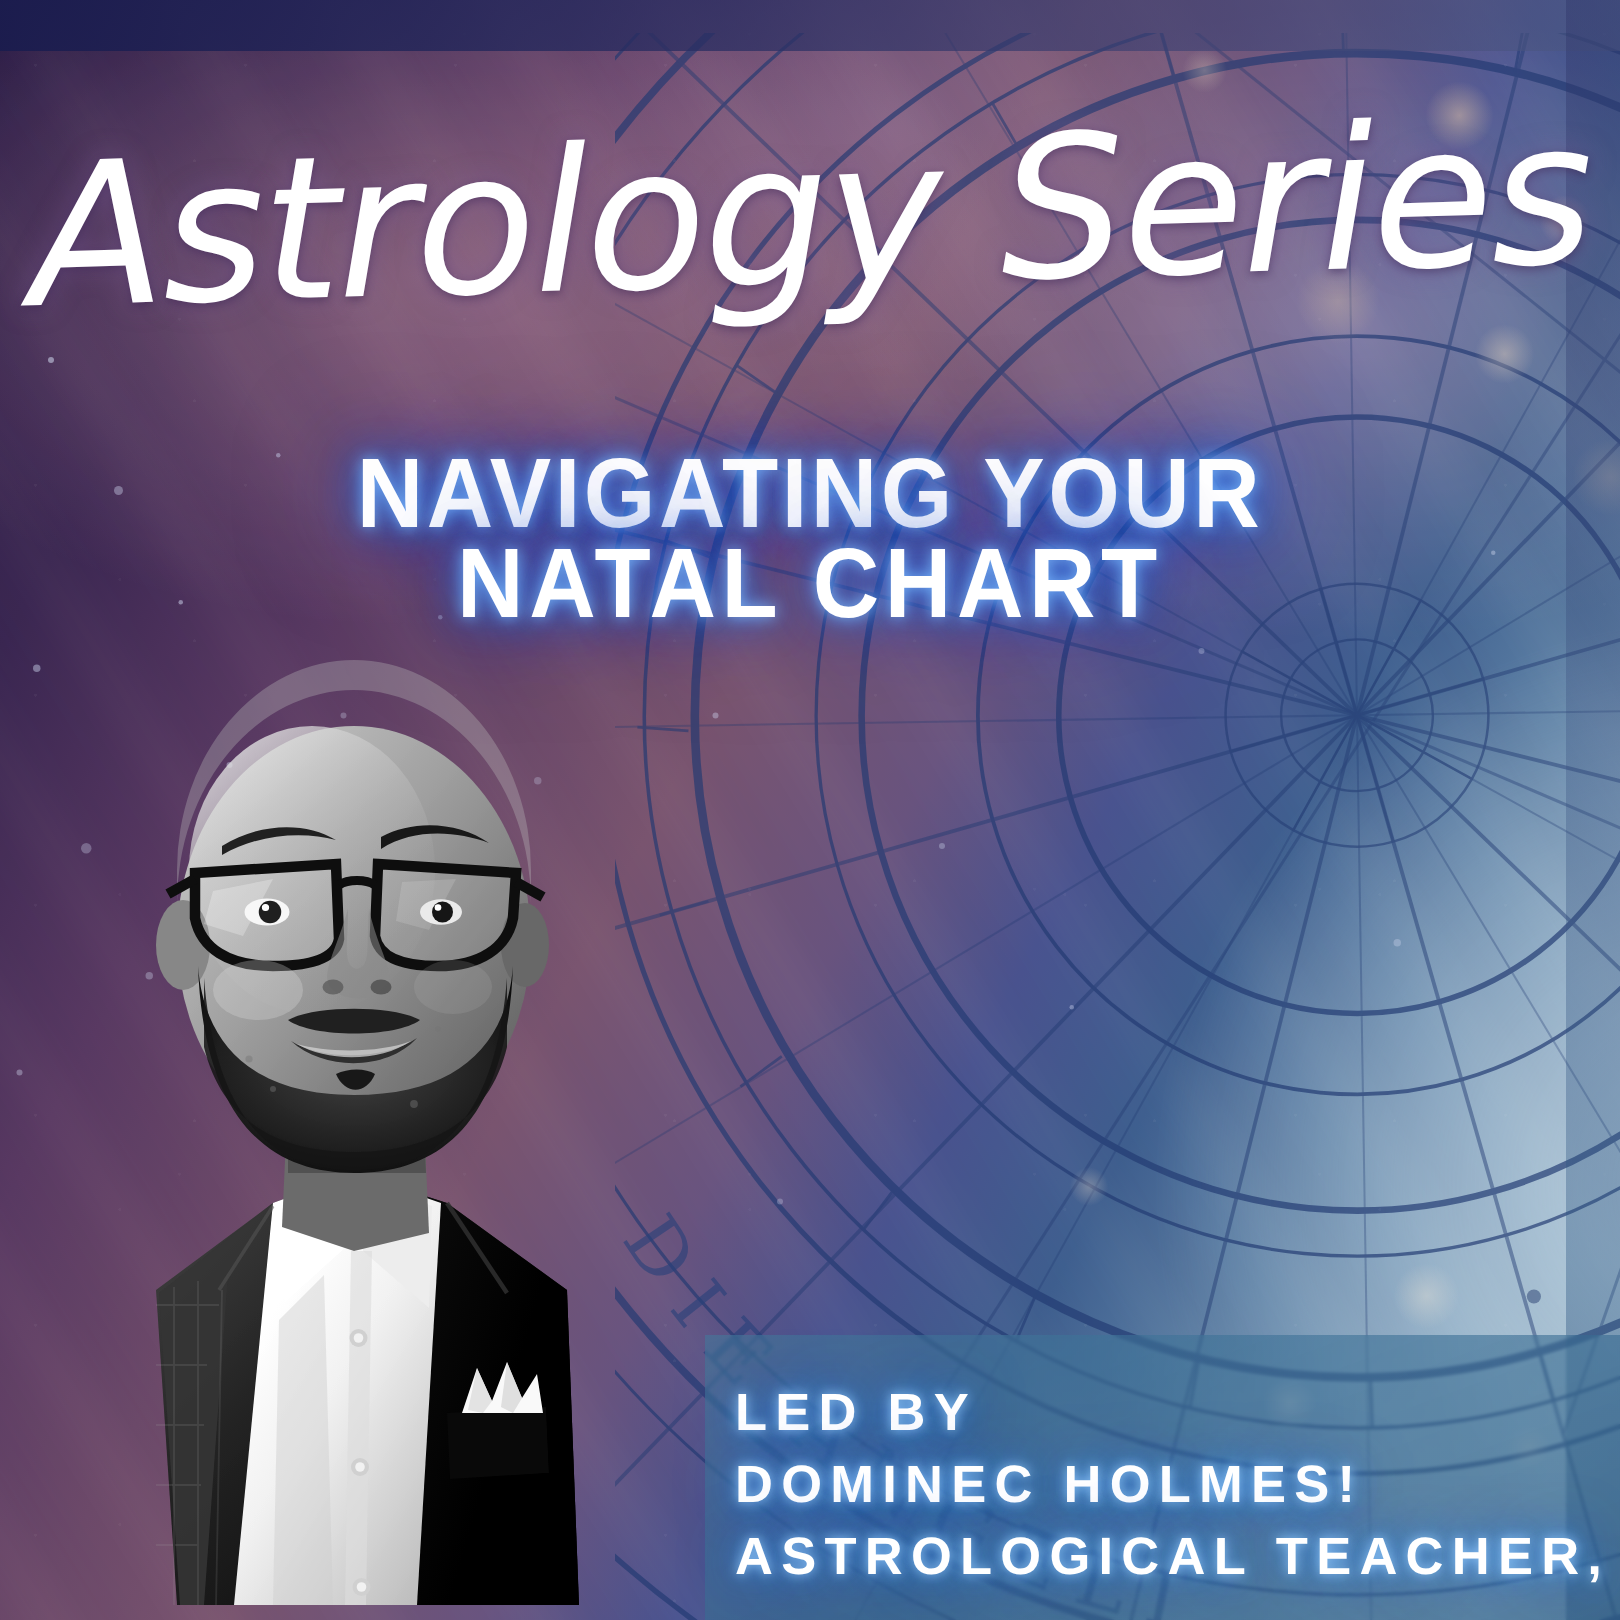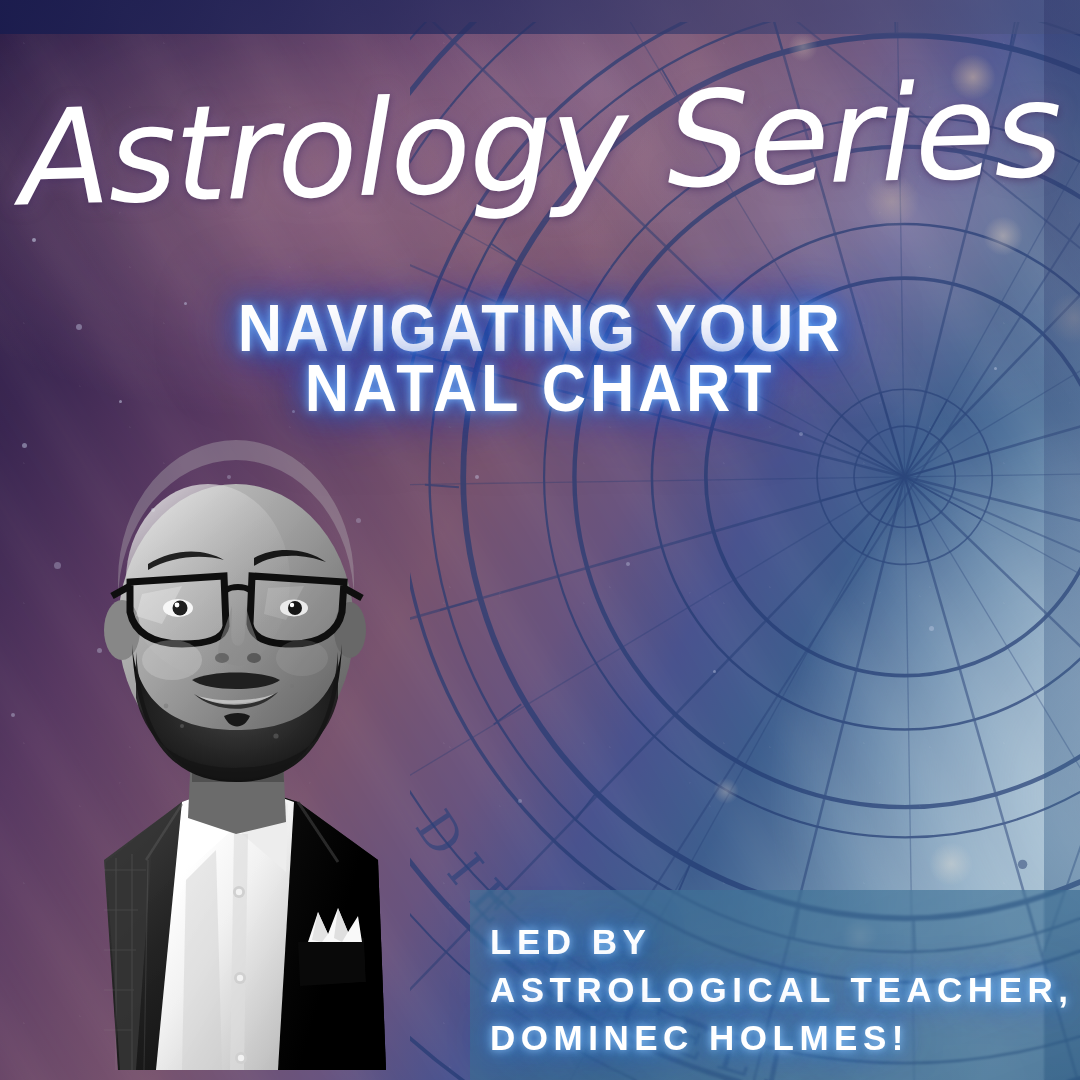"ASTROLOGICAL TEACHER," span { order: before "DOMINEC HOLMES!" -> after "DOMINEC HOLMES!" }
